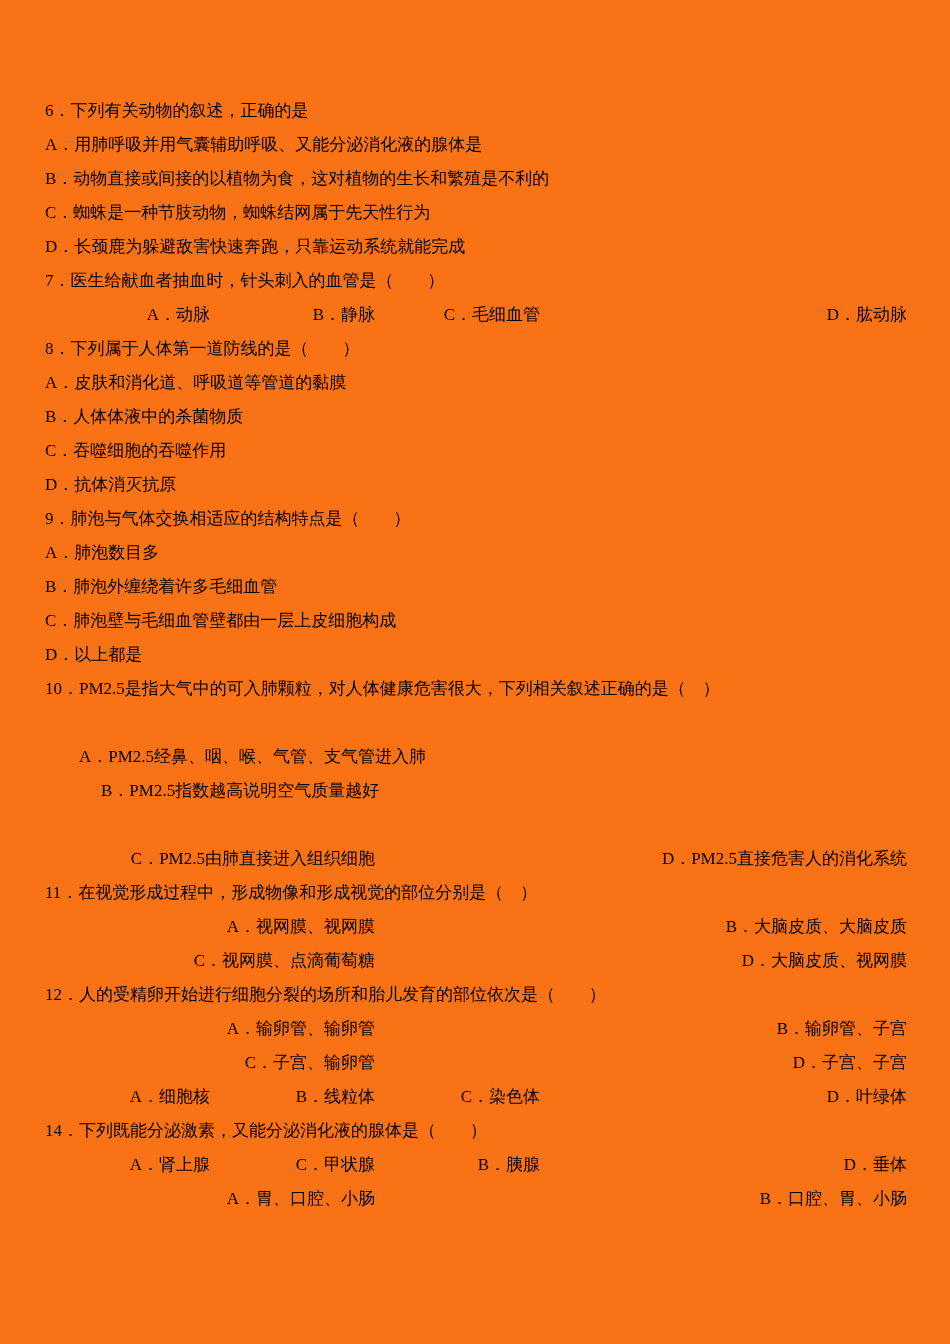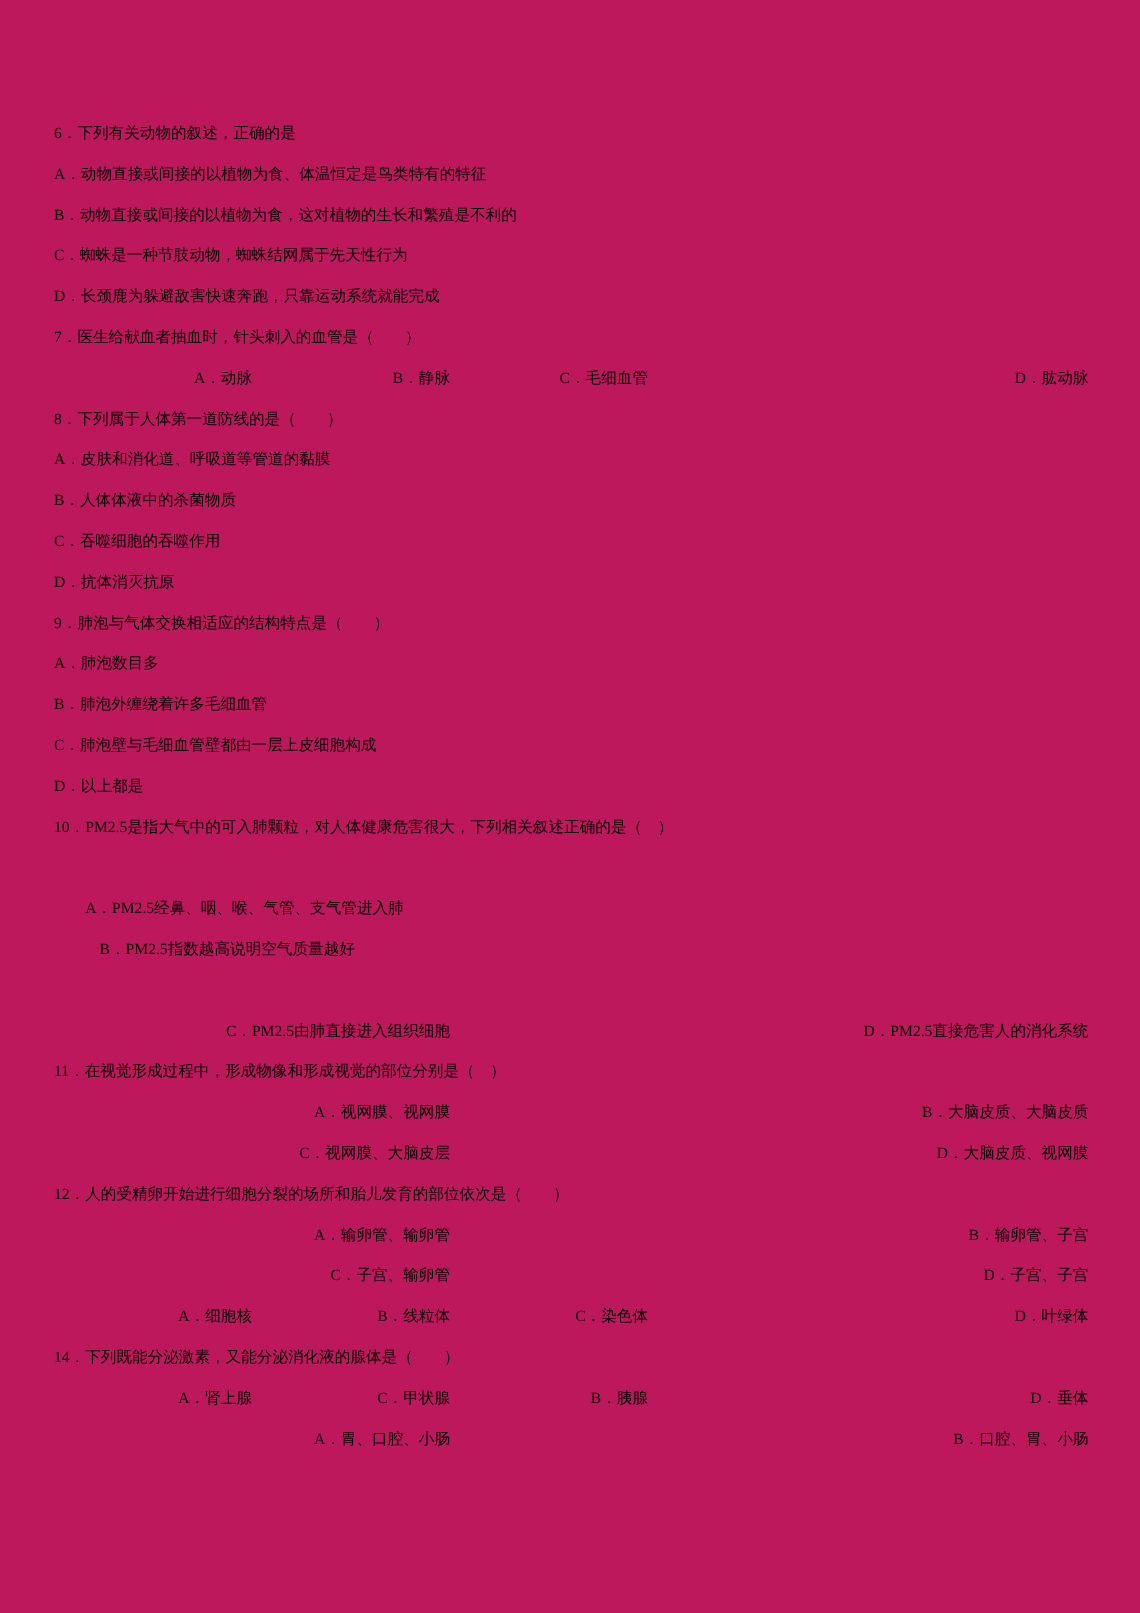"6．下列有关动物的叙述，正确的是" .page { background: #be185d -> #f97316; font-size: 13px -> 17px }
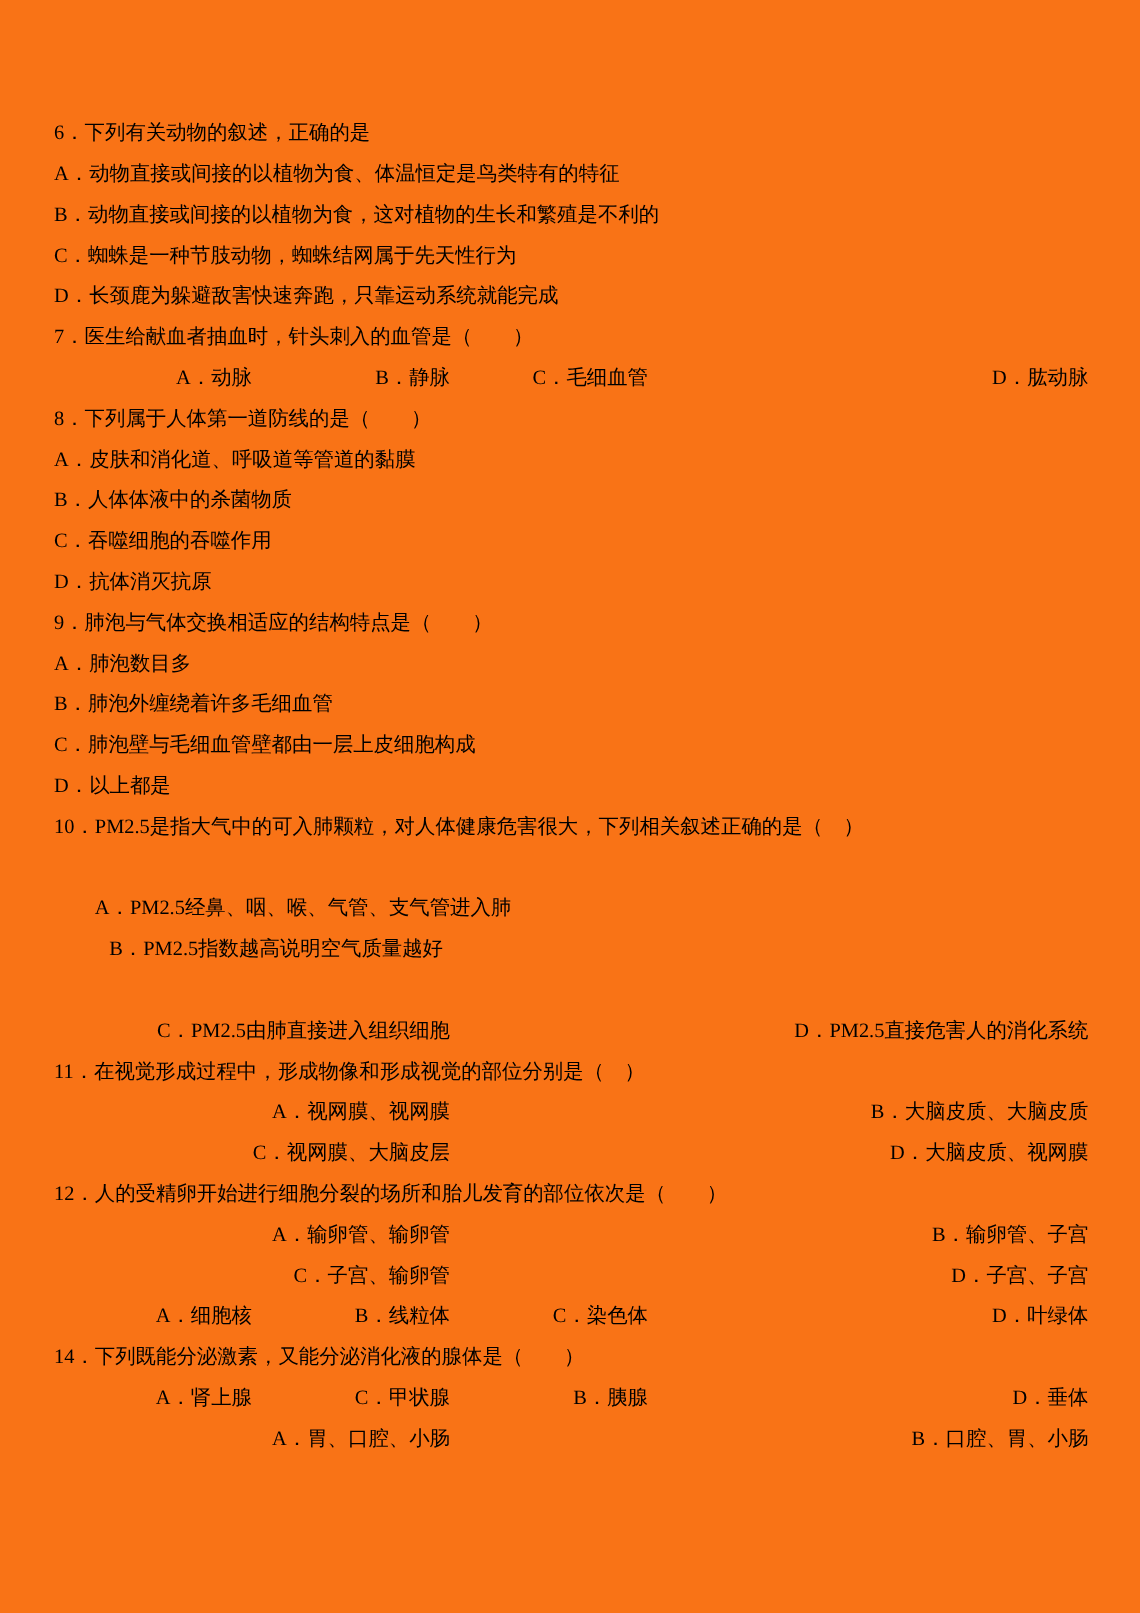"A．动物直接或间接的以植物为食、体温恒定是鸟类特有的特征" div.line { text: 动物直接或间接的以植物为食、体温恒定是鸟类特有的特征 -> 用肺呼吸并用气囊辅助呼吸、又能分泌消化液的腺体是 }
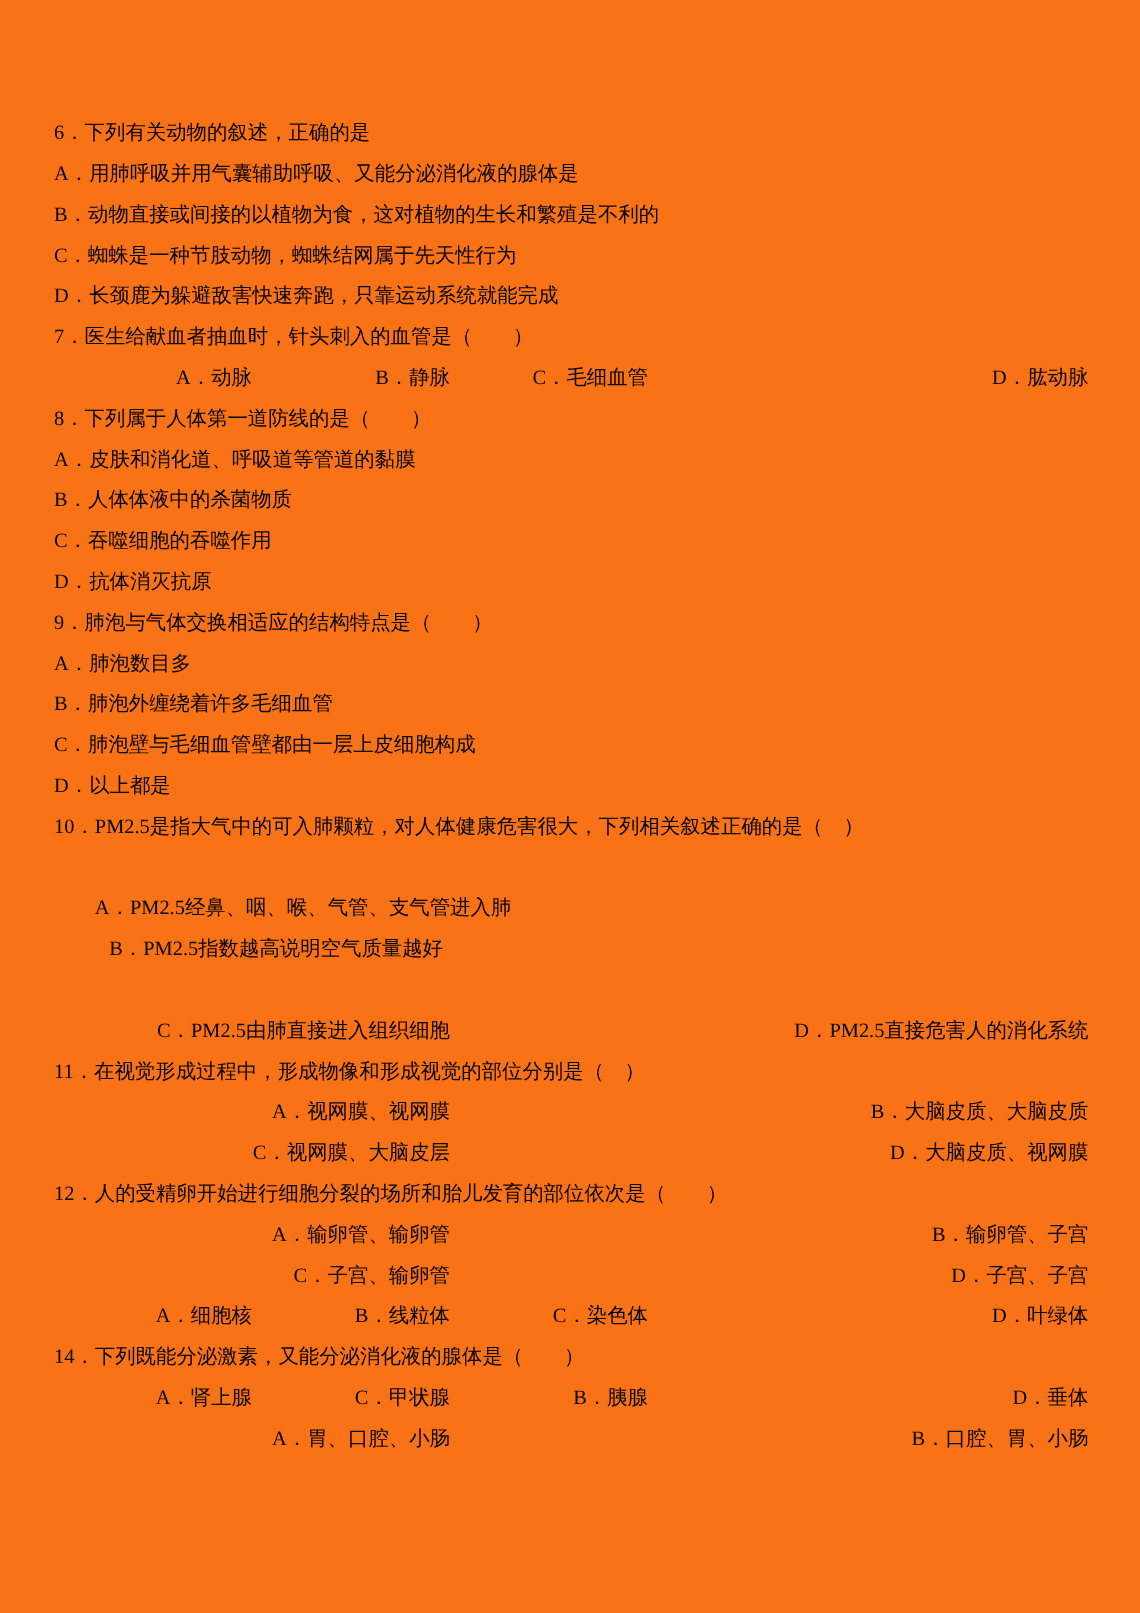"B．PM2.5指数越高说明空气质量越好" .pair > .pair-b { margin-left: 12px -> 22px }
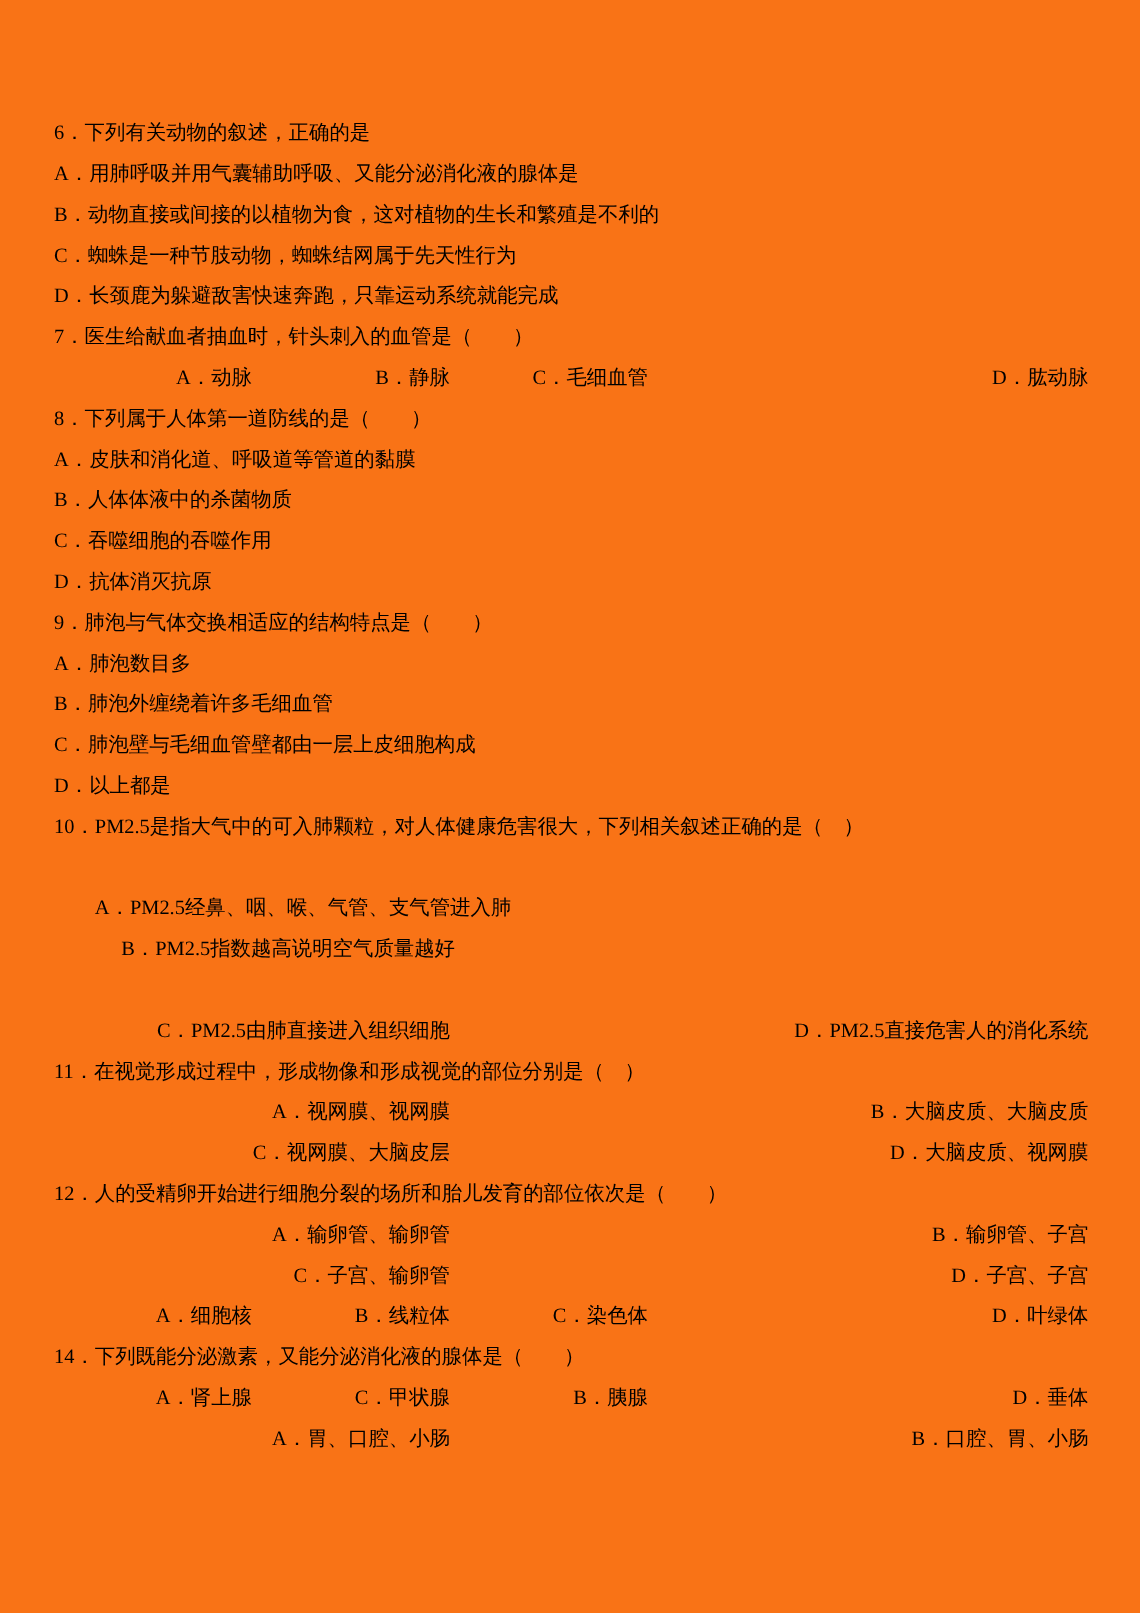"C．视网膜、大脑皮层" span { text: 大脑皮层 -> 点滴葡萄糖 }
